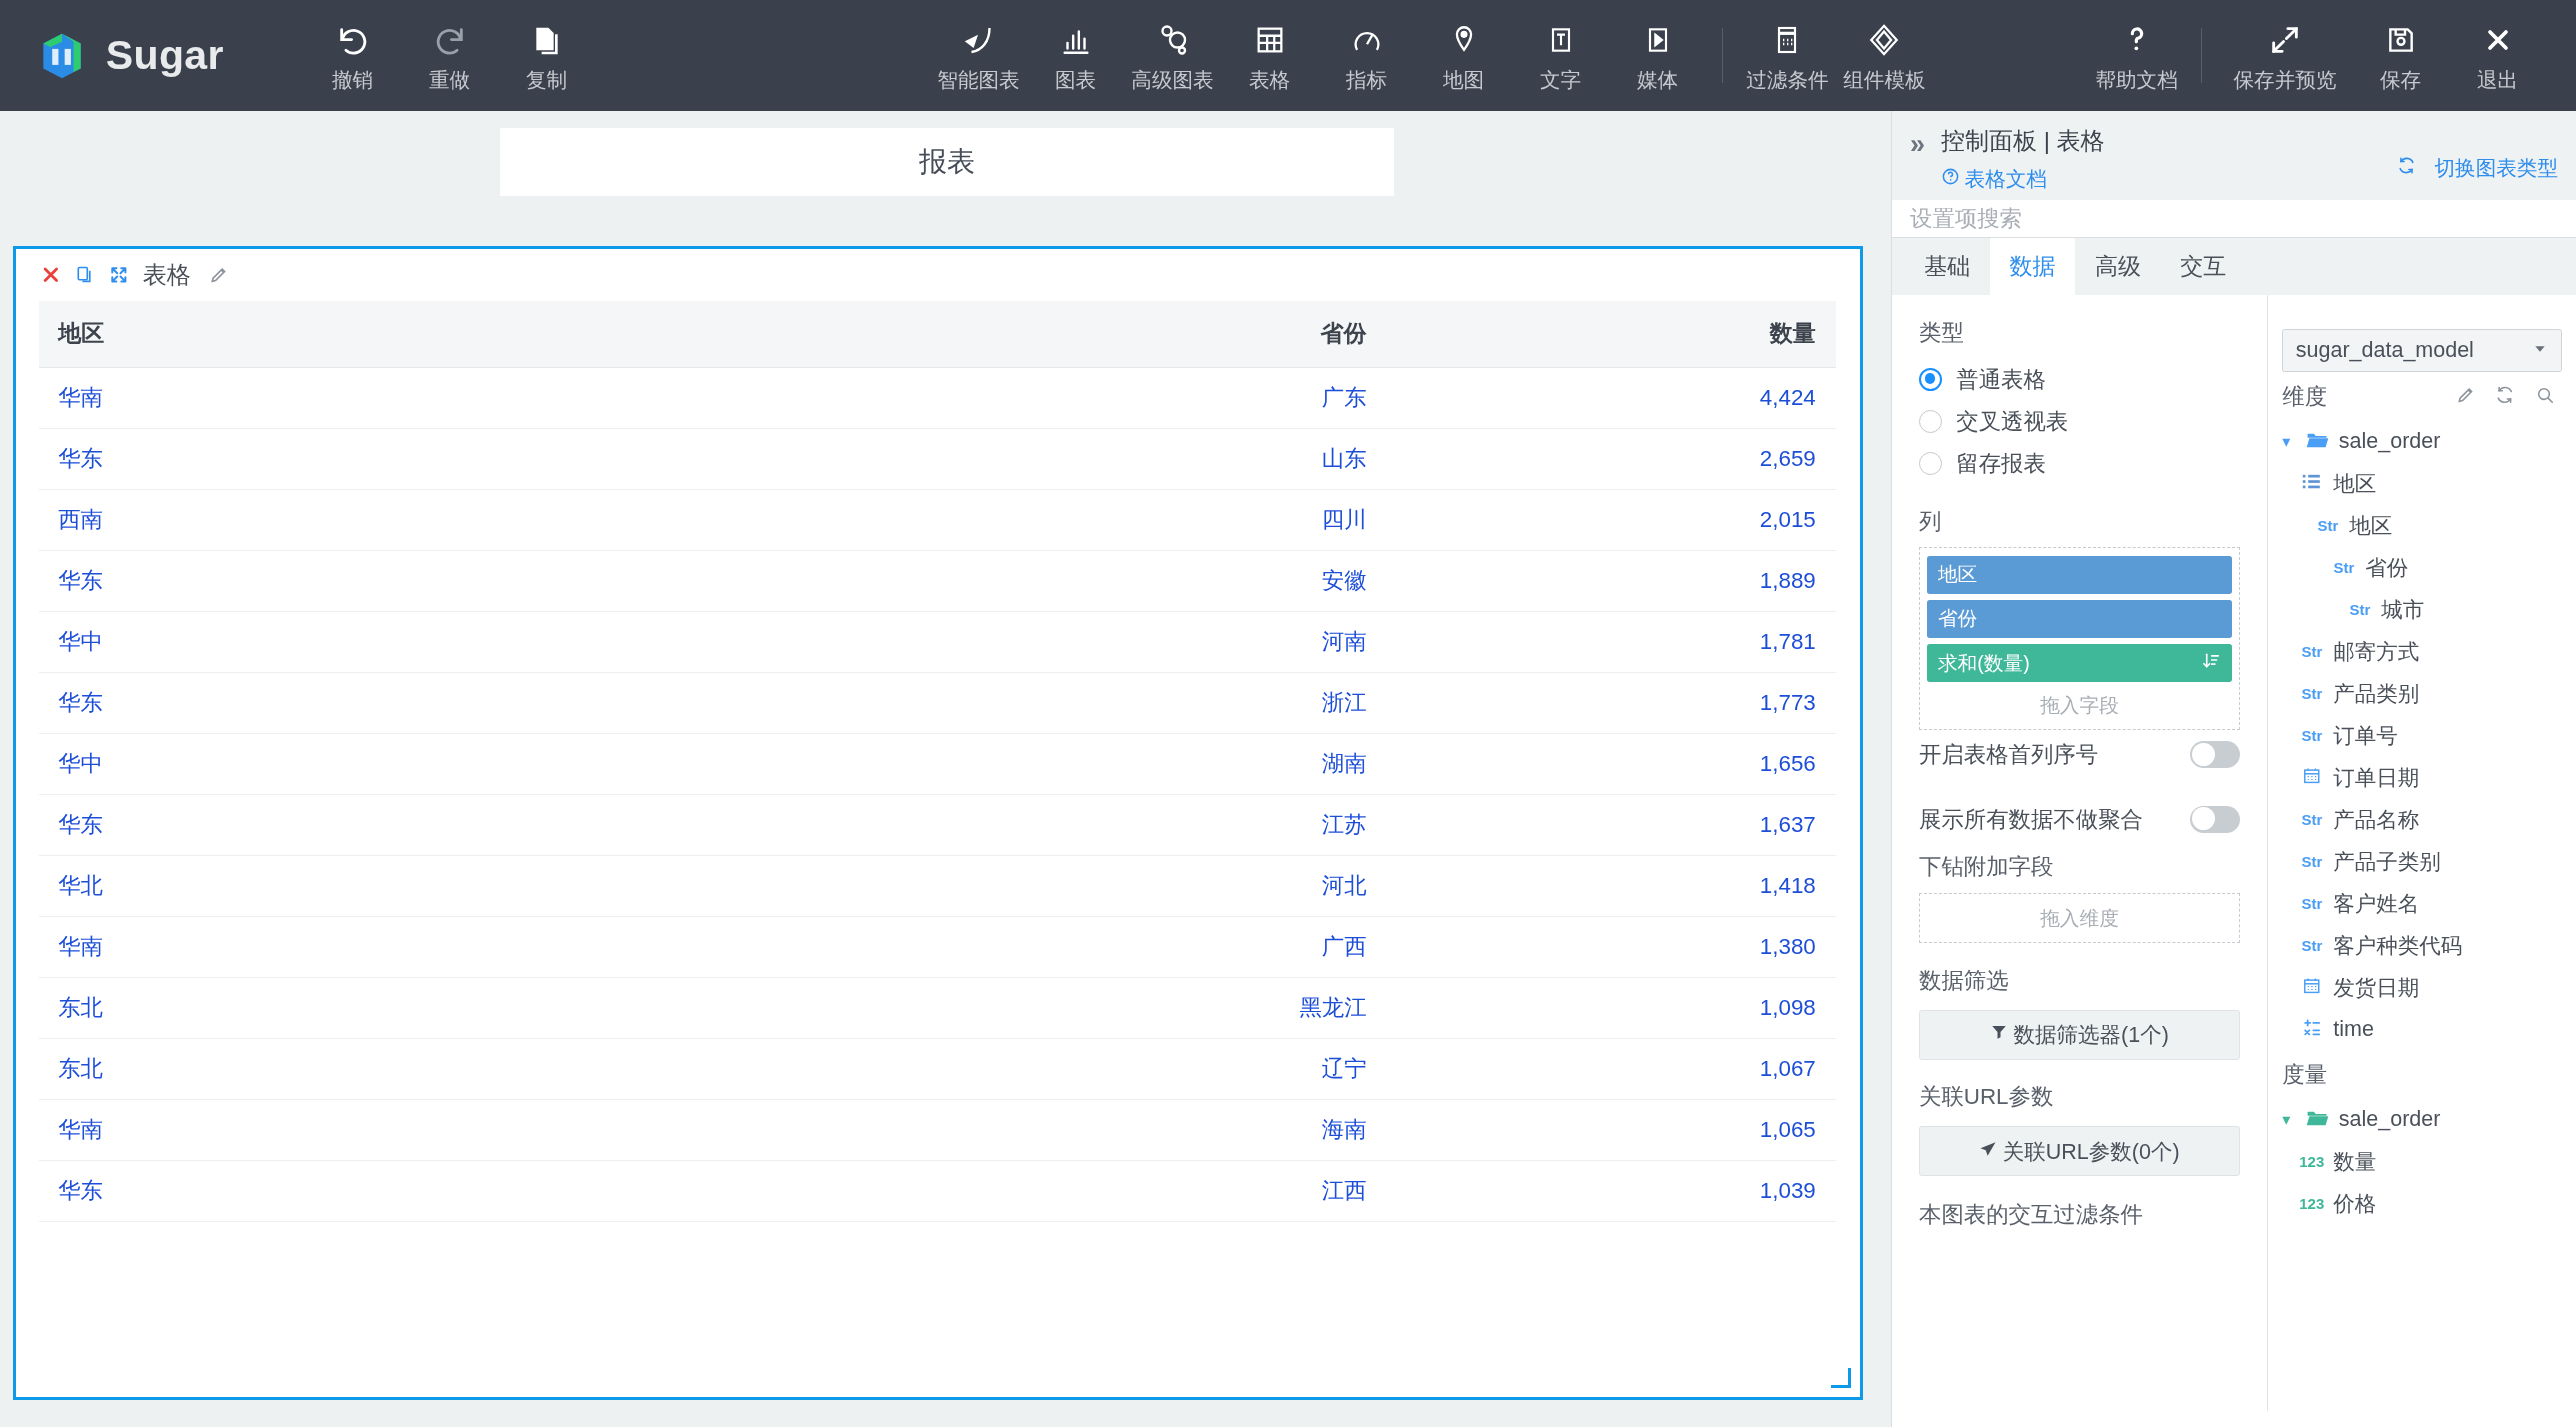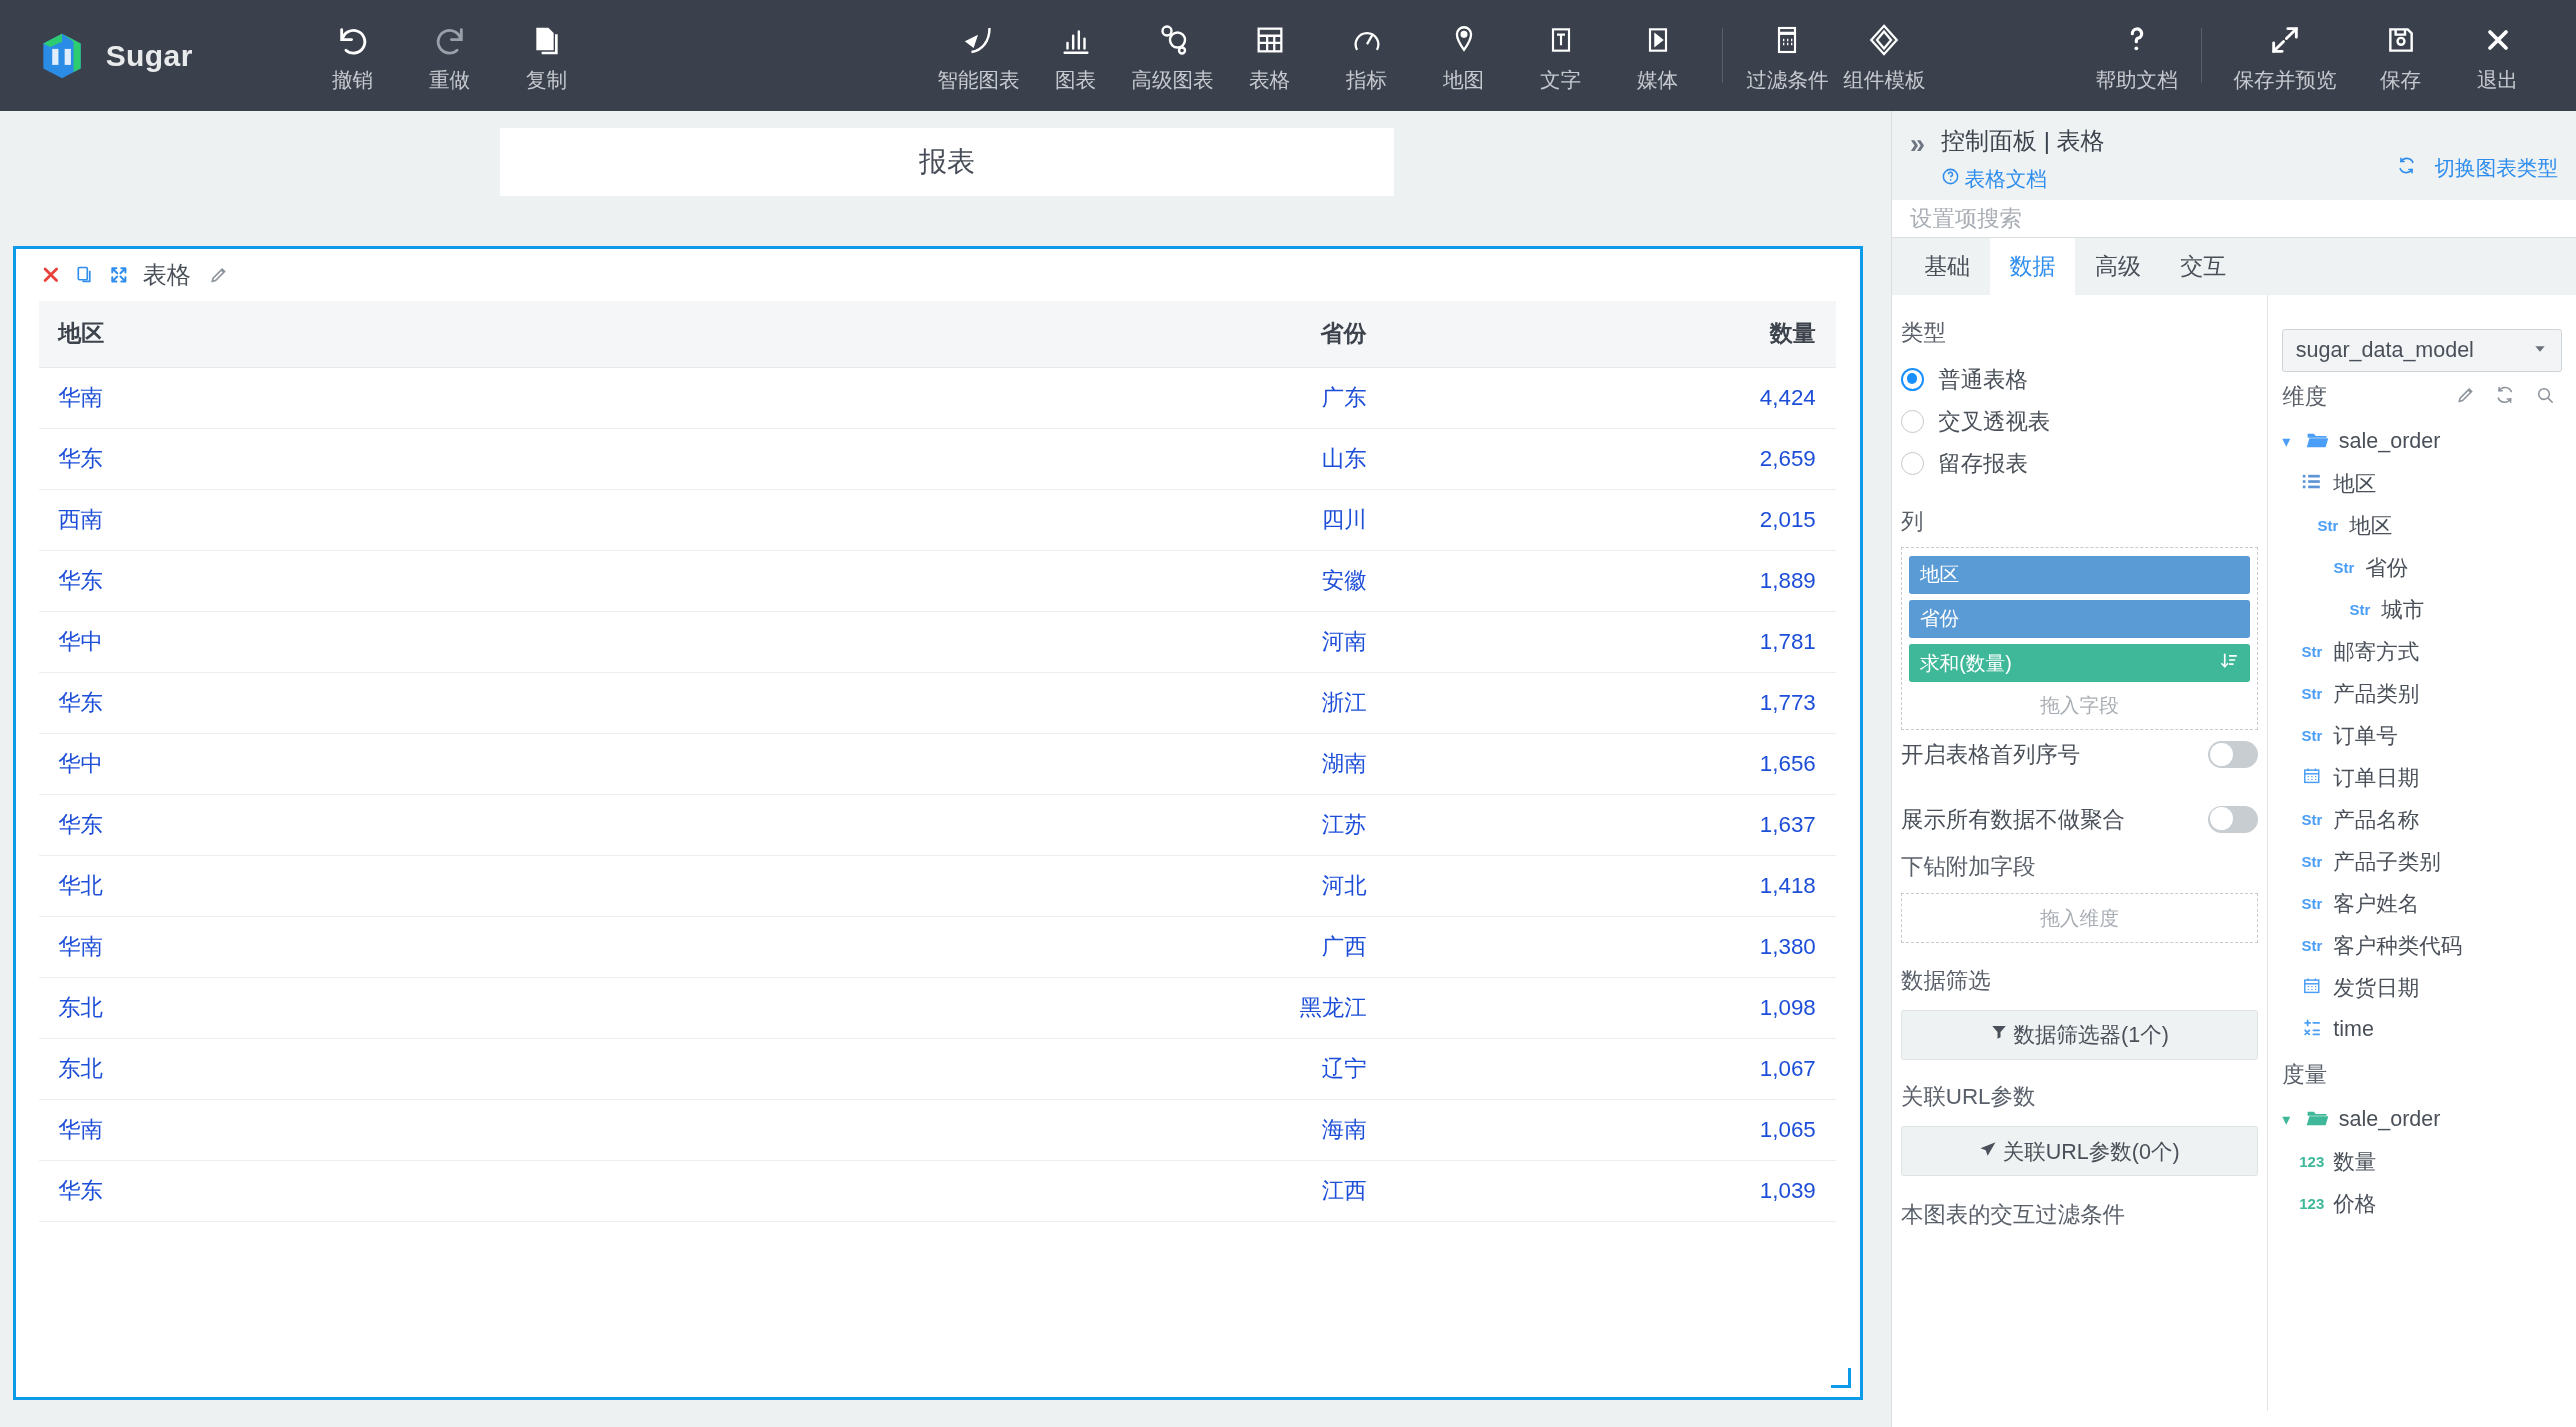"Sugar" .brand-name { font-size: 30px -> 41px }
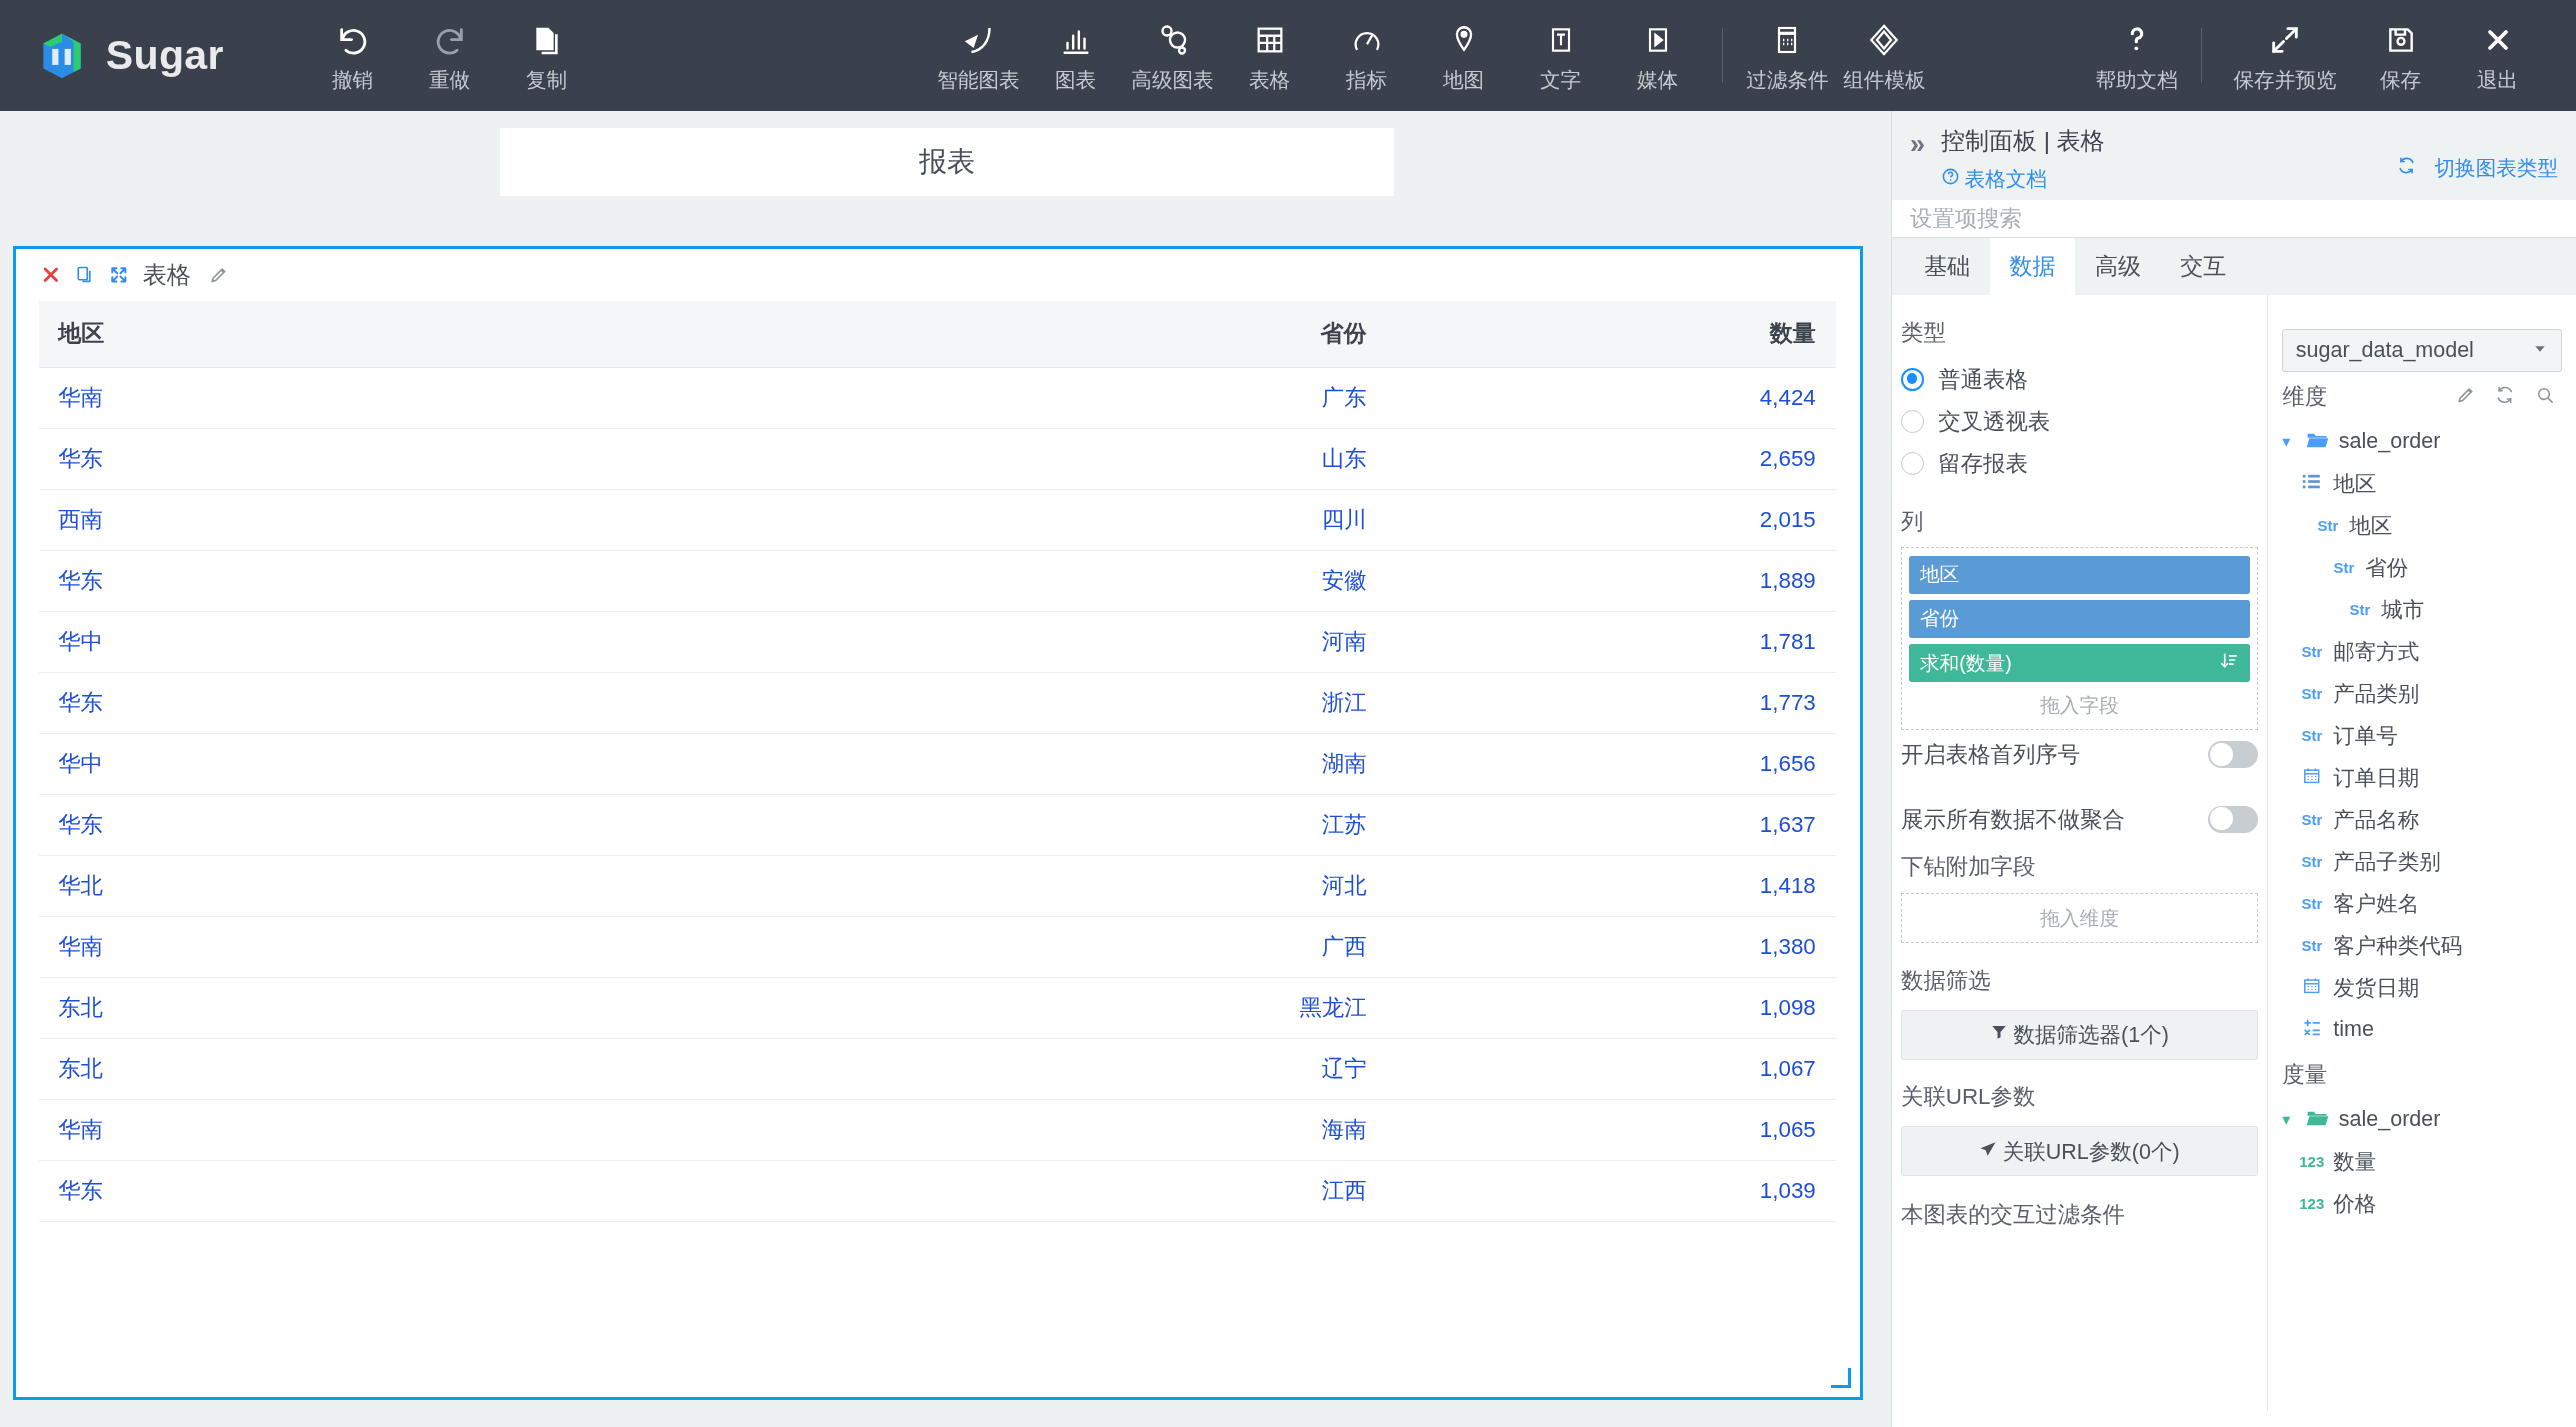"类型" #rp-settings { padding: 0 9px -> 0 27px }
